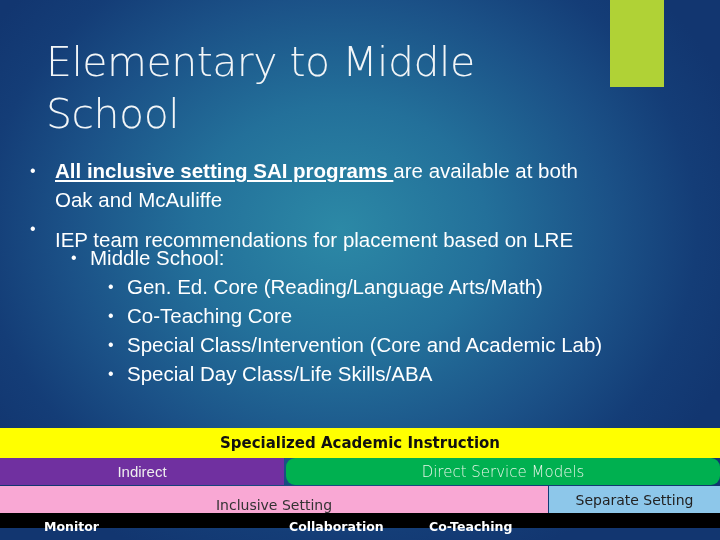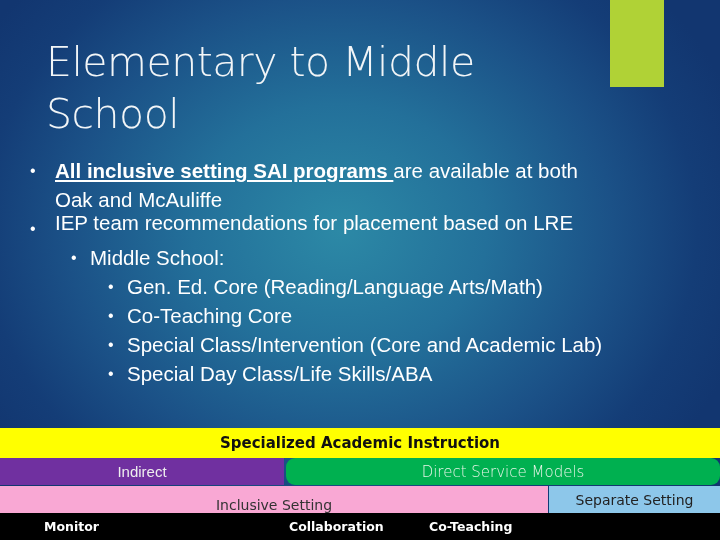"IEP team recommendations for placement" div.b { top: 52px -> 69px }
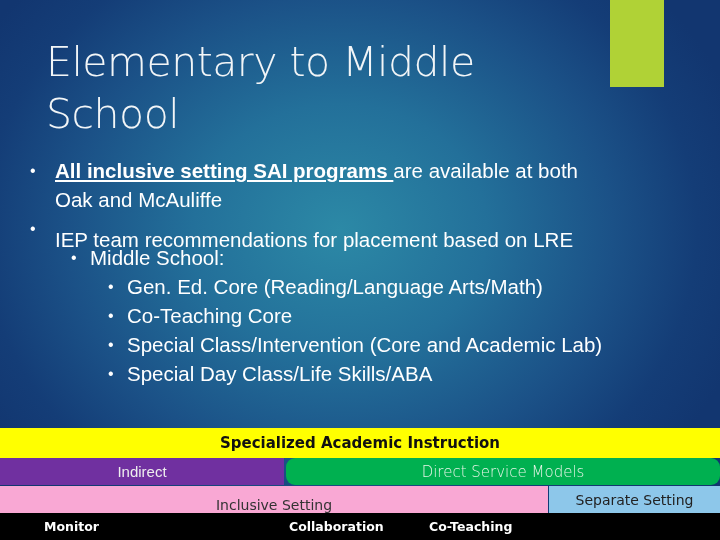"Monitor" .b-black { height: 27px -> 15px }
